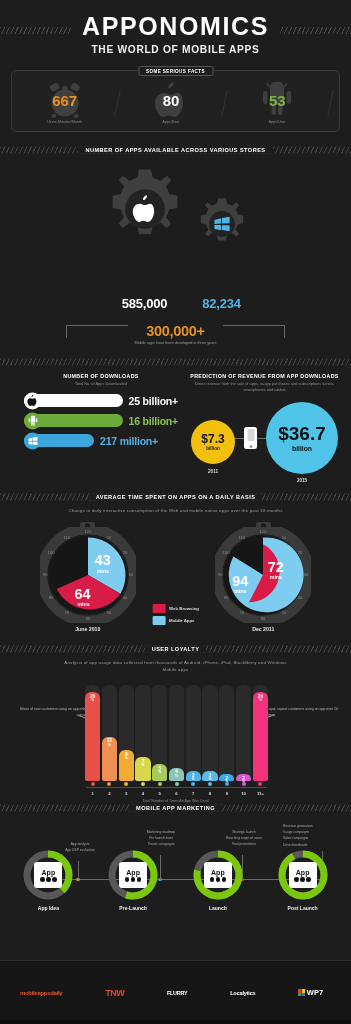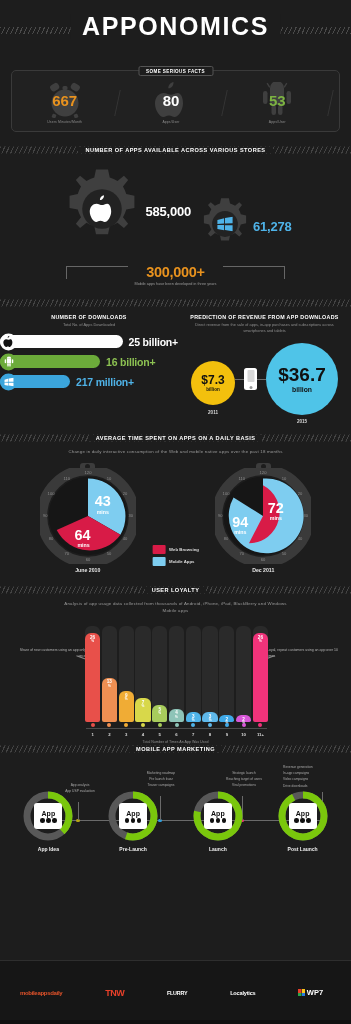"THE WORLD OF MOBILE APPS" h2 { html: none -> <h2>THE WORLD OF MOBILE APPS</h2> }
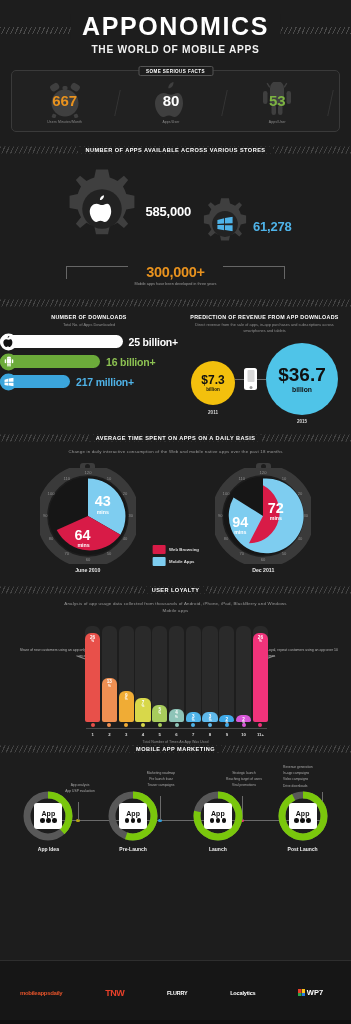"585,000" .store { flex-direction: row -> column; gap: none -> 40px }
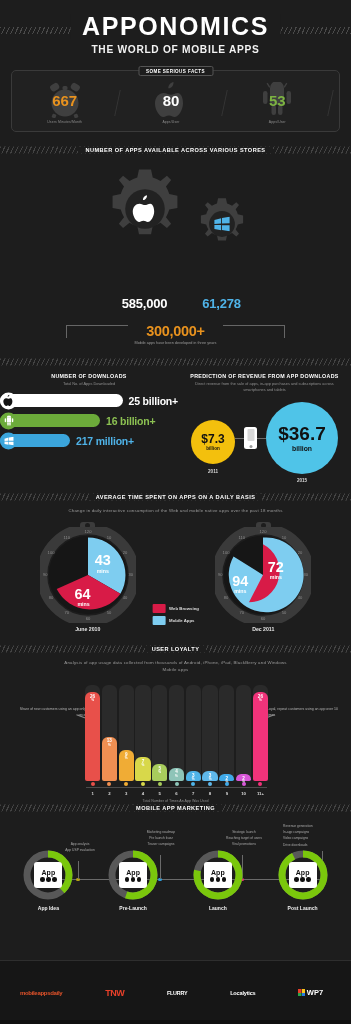"61,278" div.snum { text: 61,278 -> 82,234 }
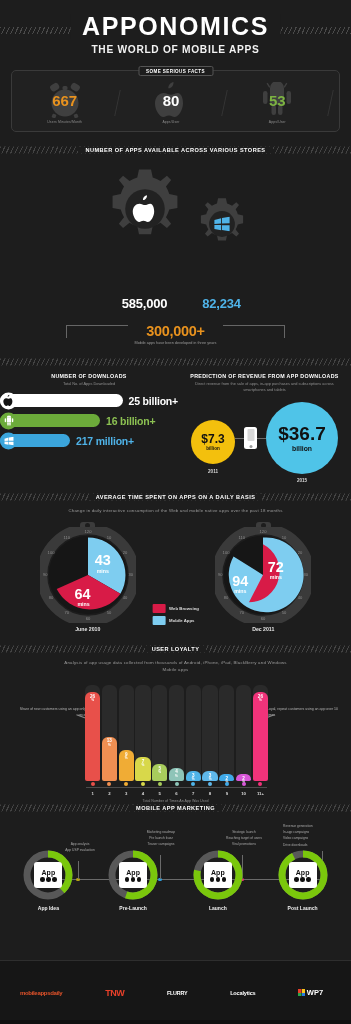"25 billion+" .col-dl { padding-left: 0 -> 24px }
